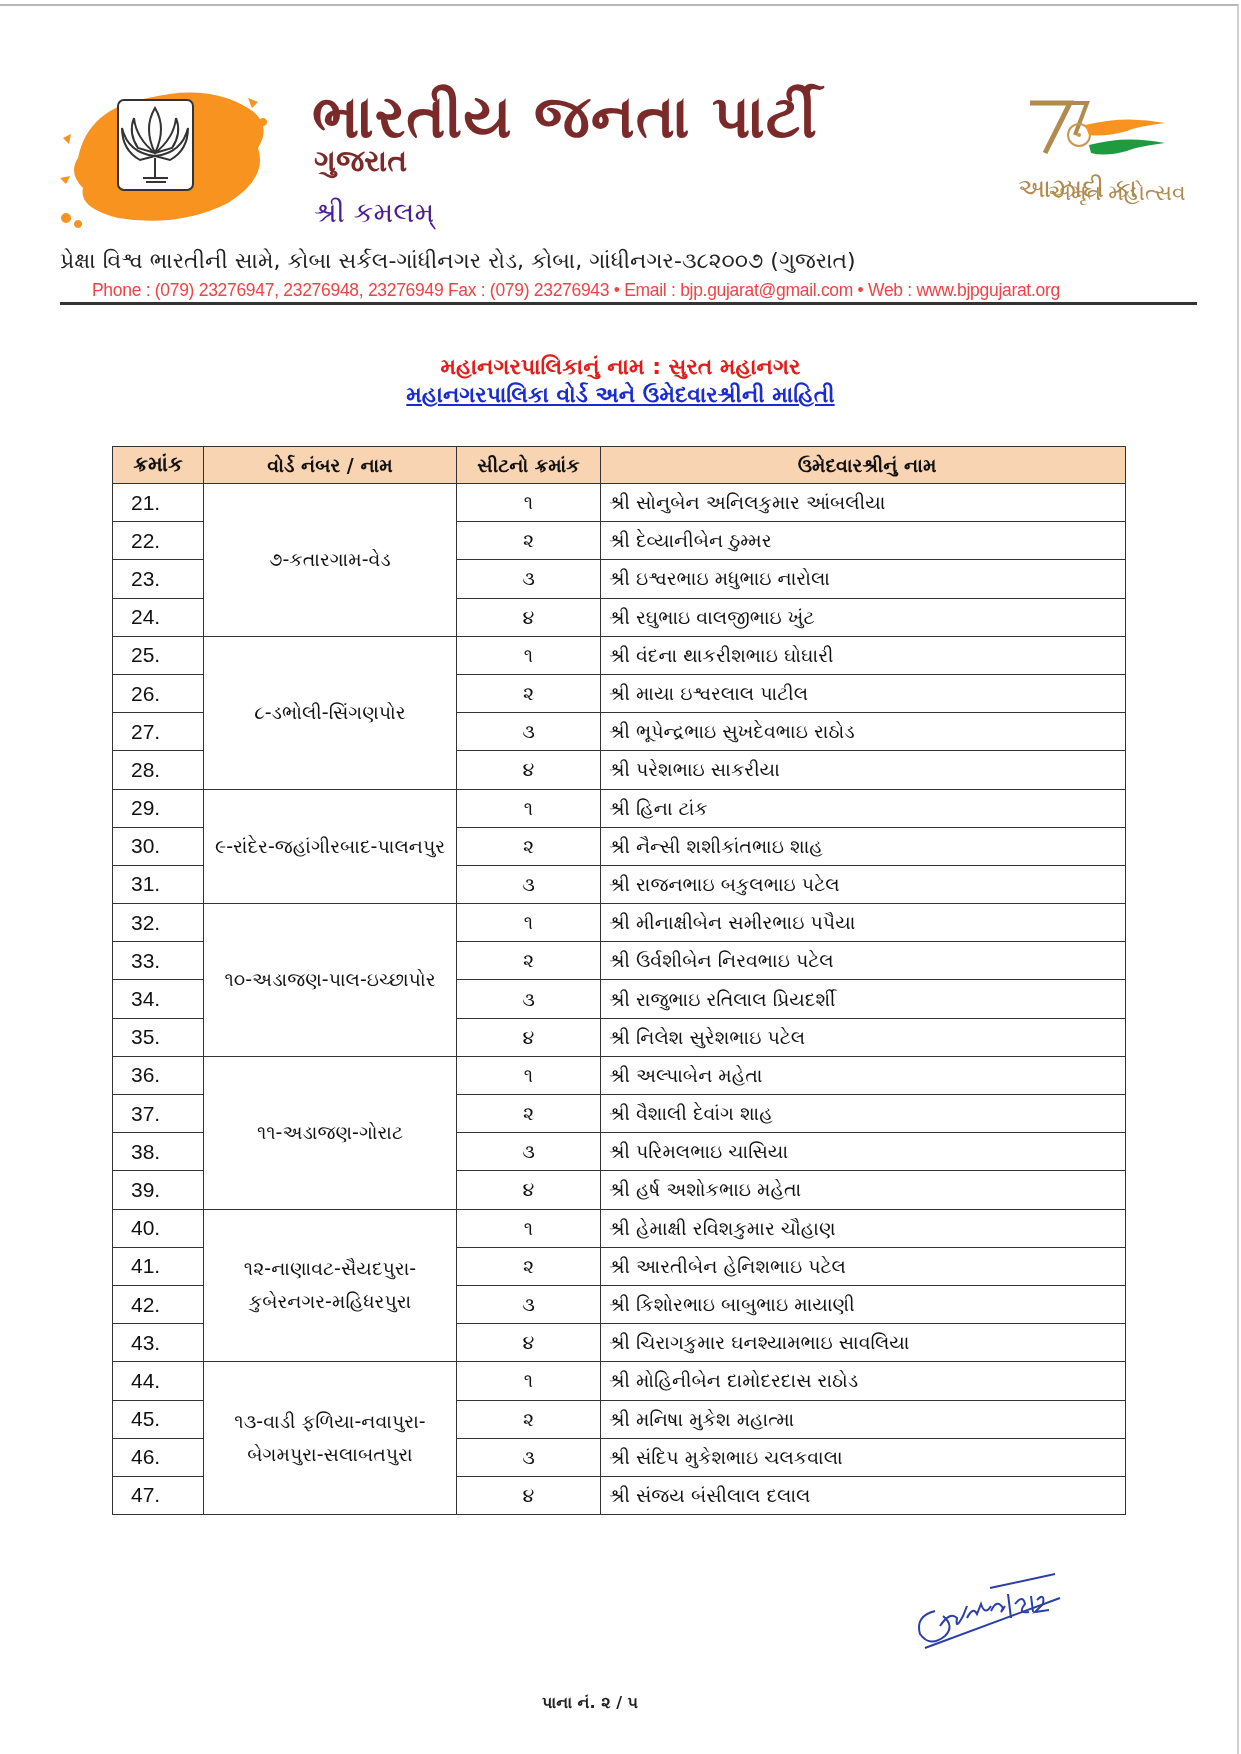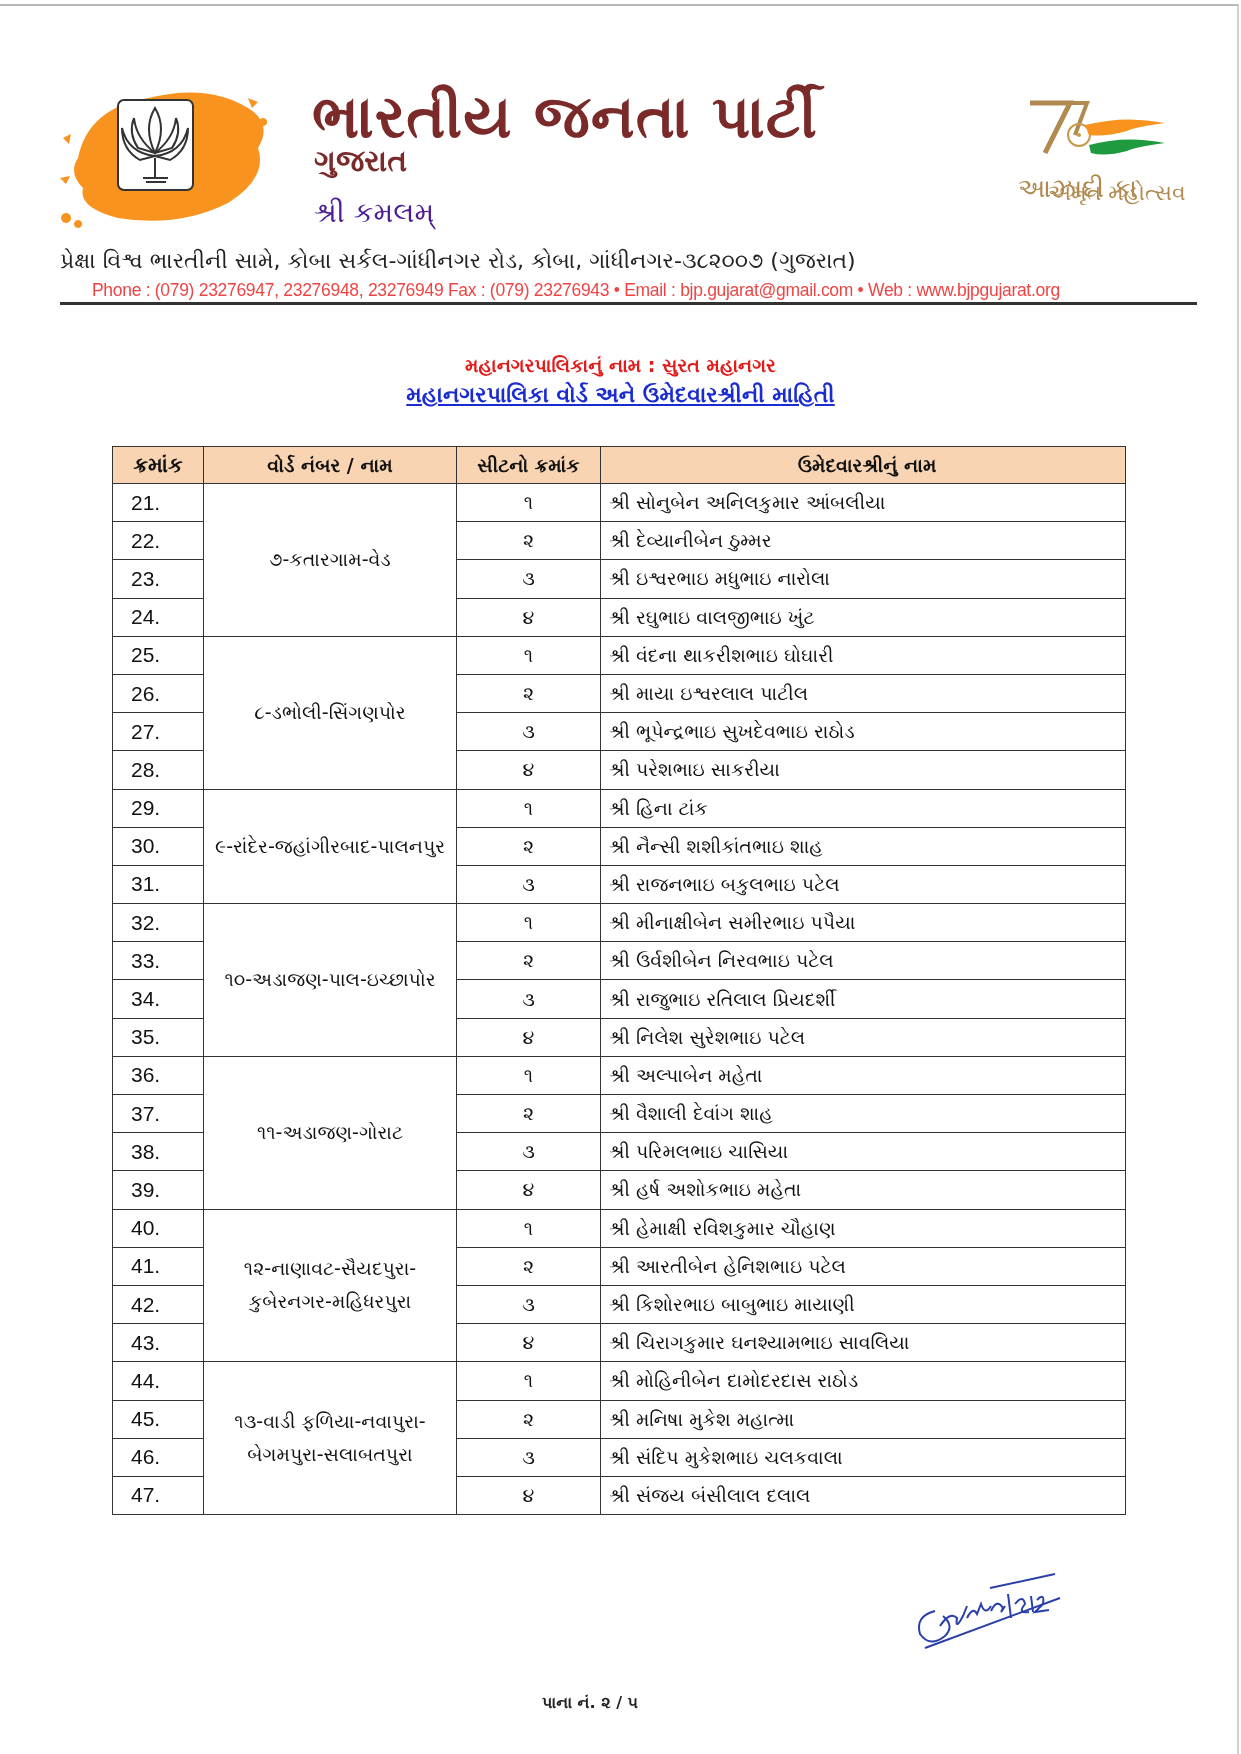"મહાનગરપાલિકાનું નામ : સુરત મહાનગર" .corp-title { font-size: 19px -> 22px }
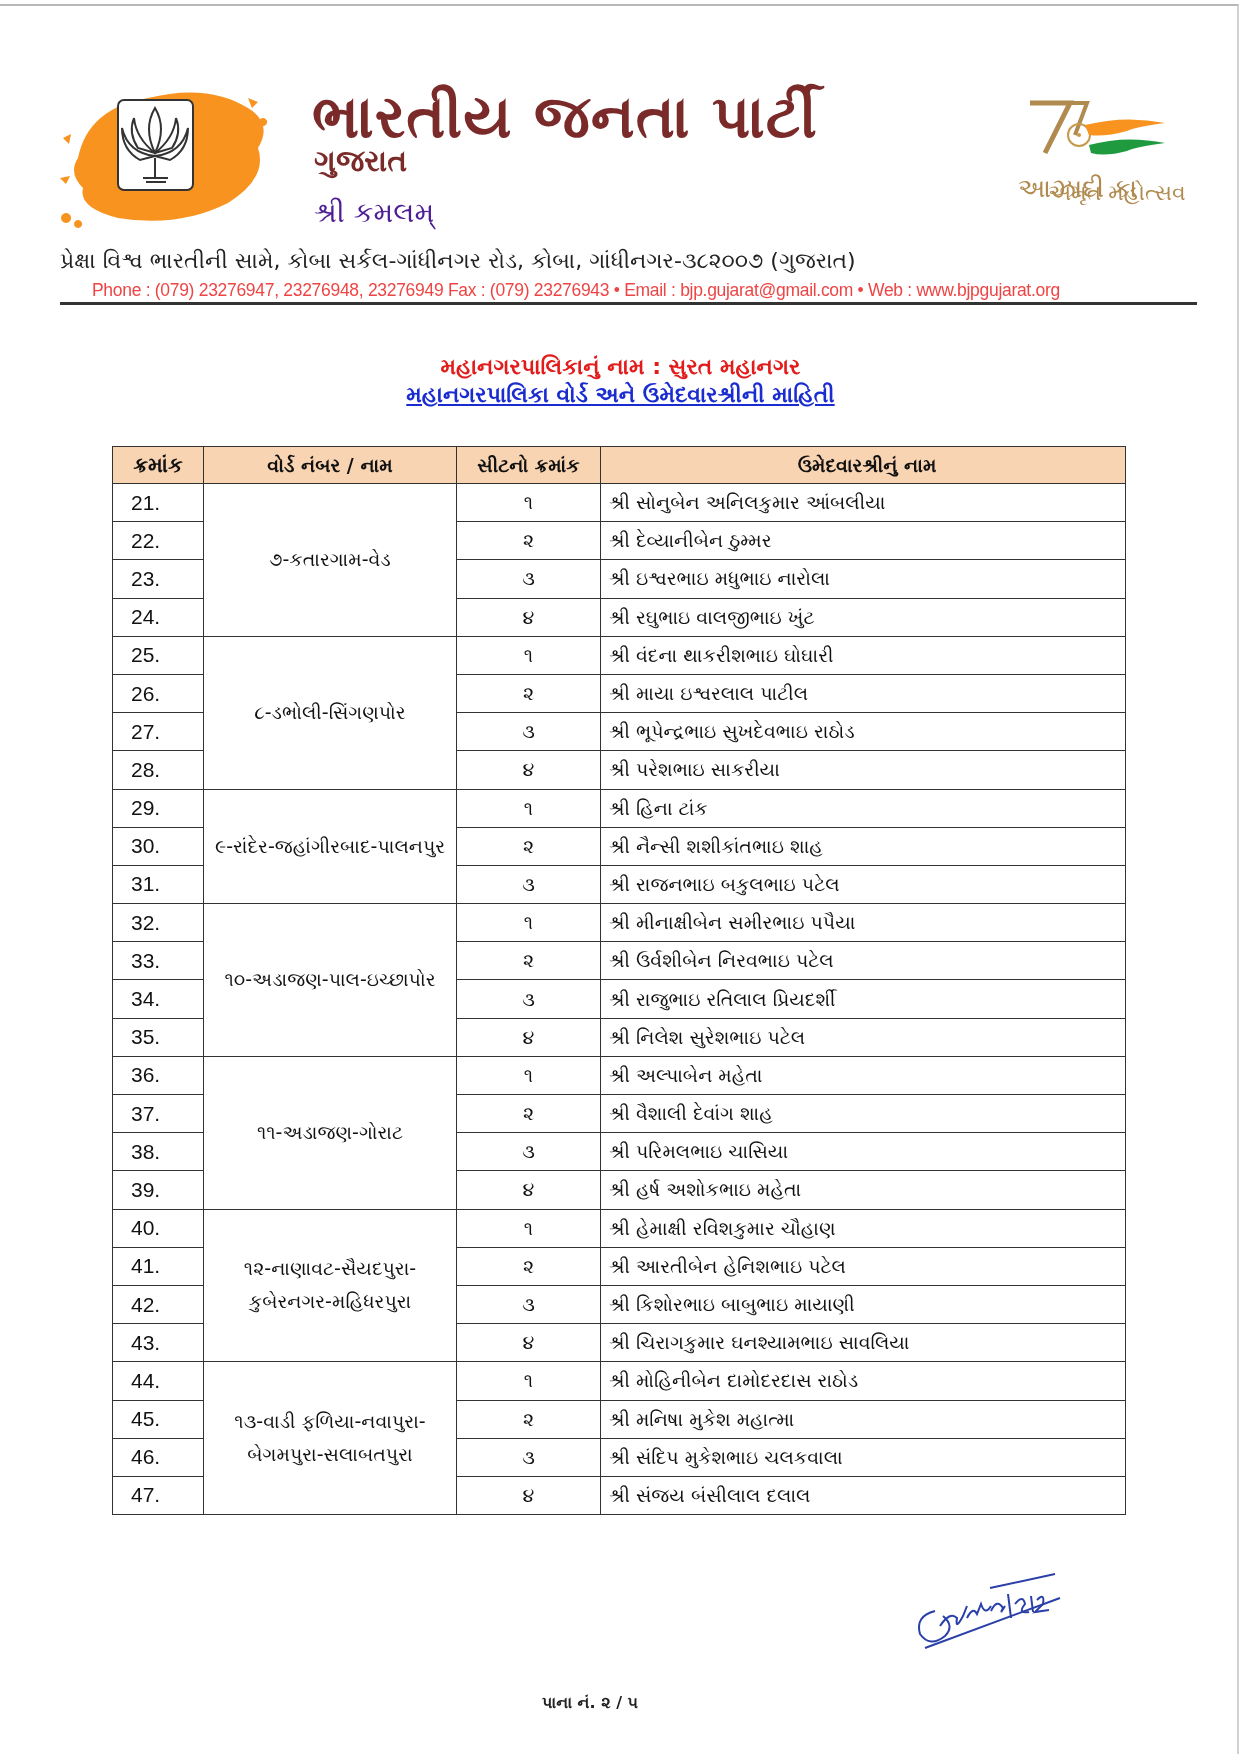"ક્રમાંક" th.c-sr { font-family: Liberation Sans, sans-serif -> Liberation Mono, monospace }
